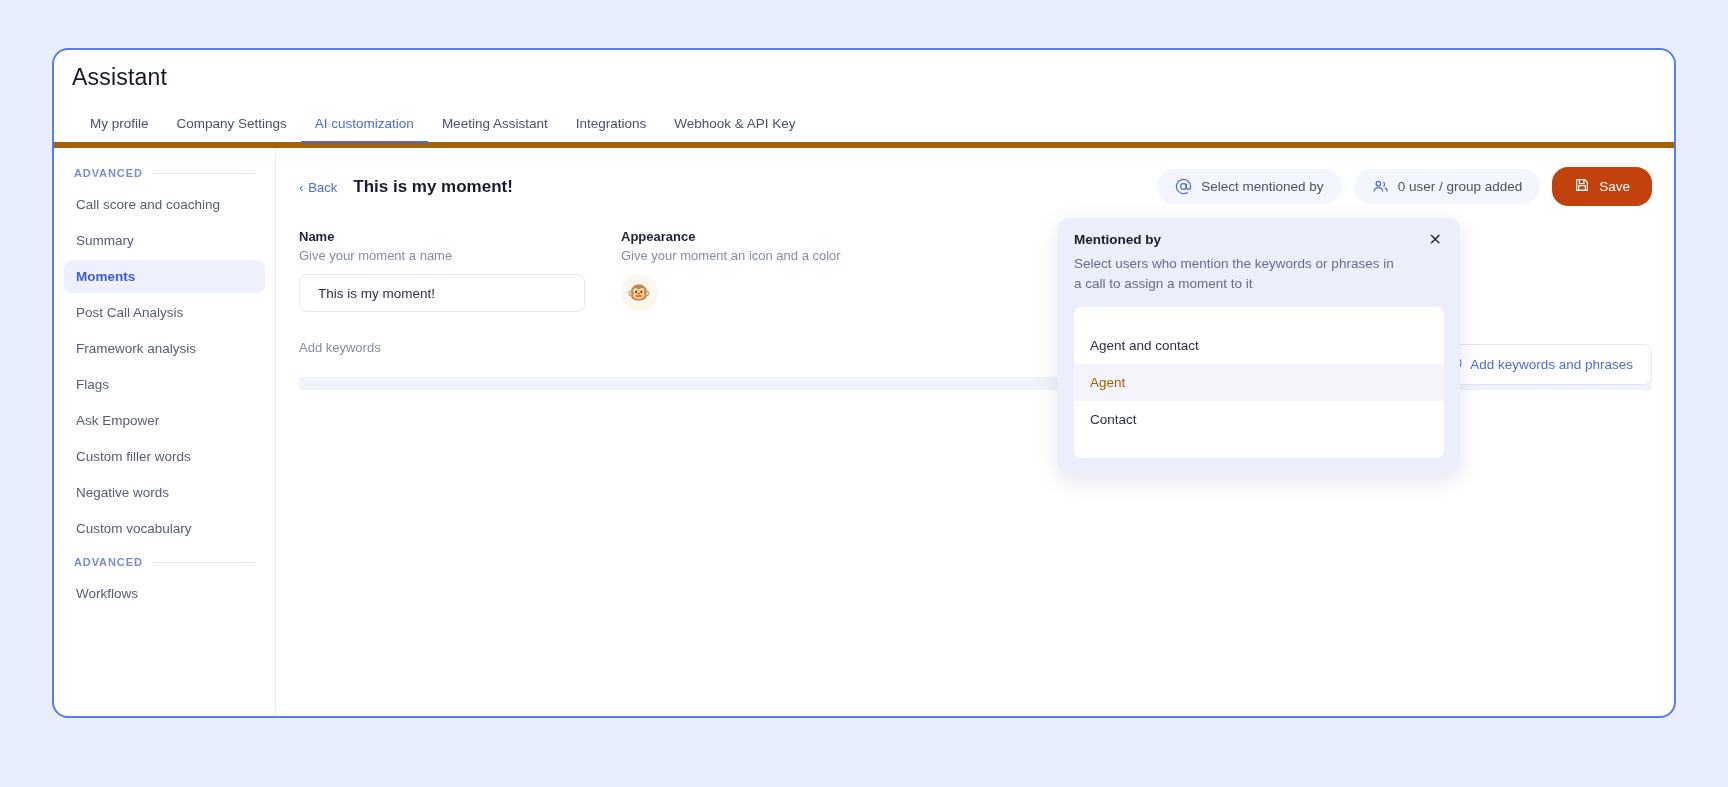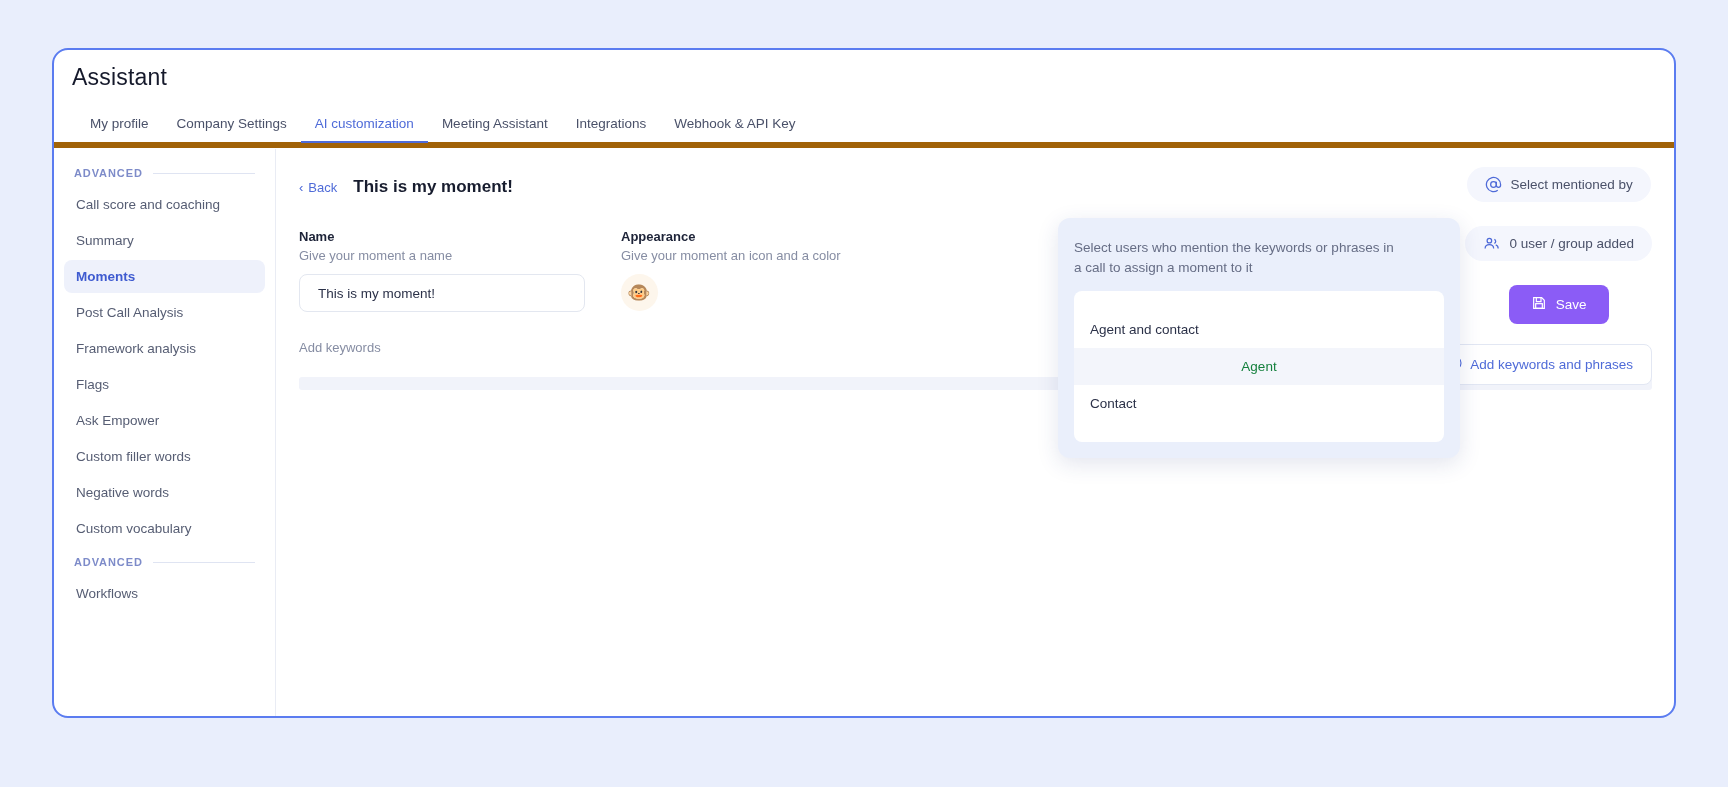"Select mentioned by" .head-actions { flex-direction: column -> none; gap: 24px -> 12px }
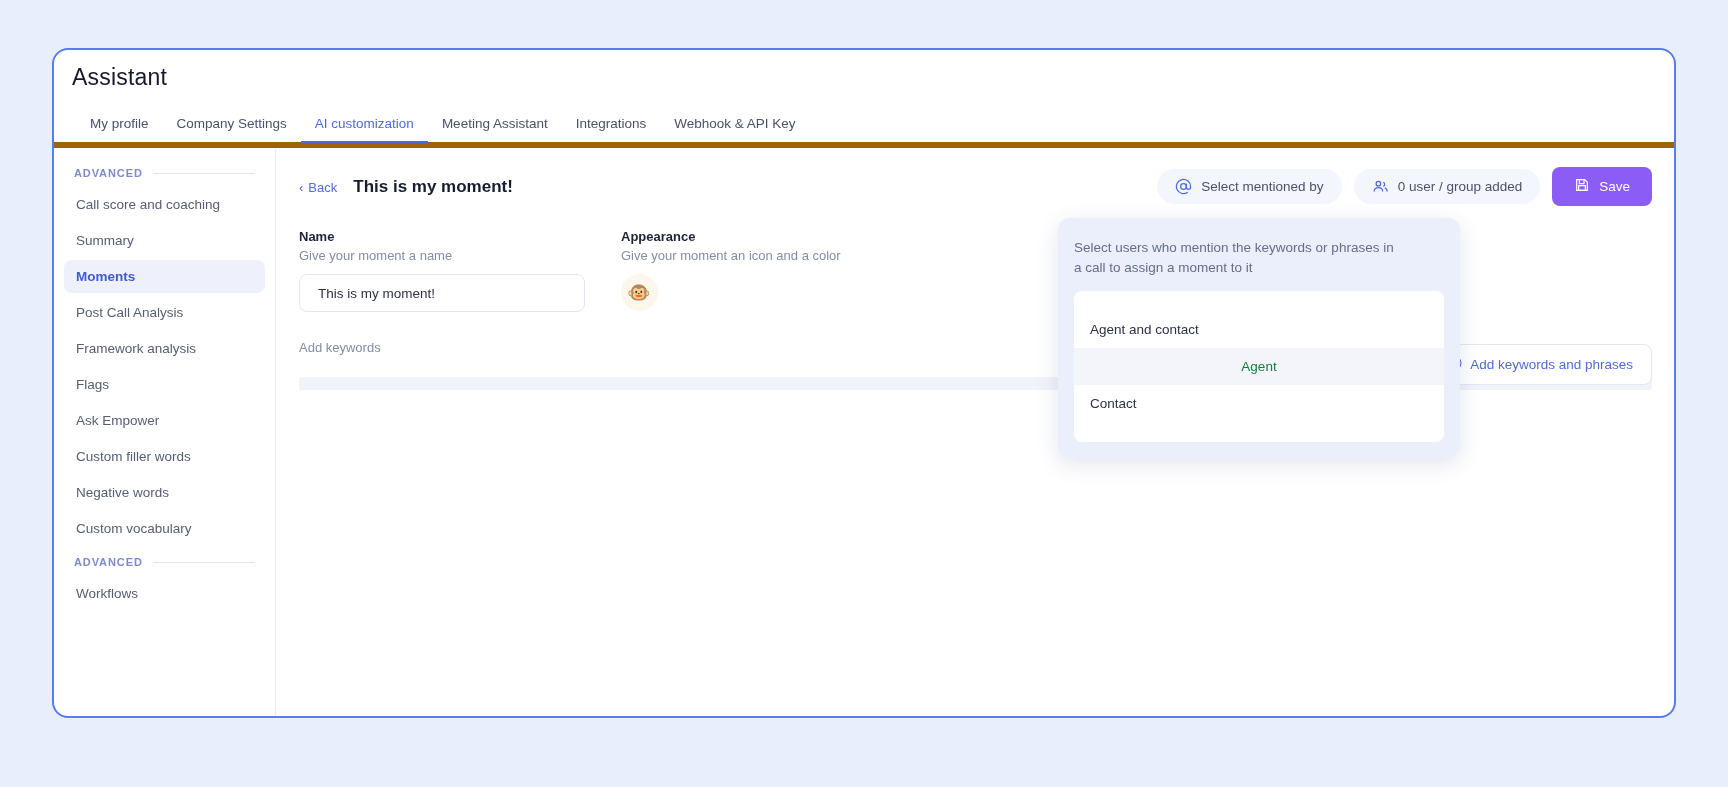"Save" .save-btn { background: #8b5cf6 -> #c2410c; border-radius: 8px -> 16px }
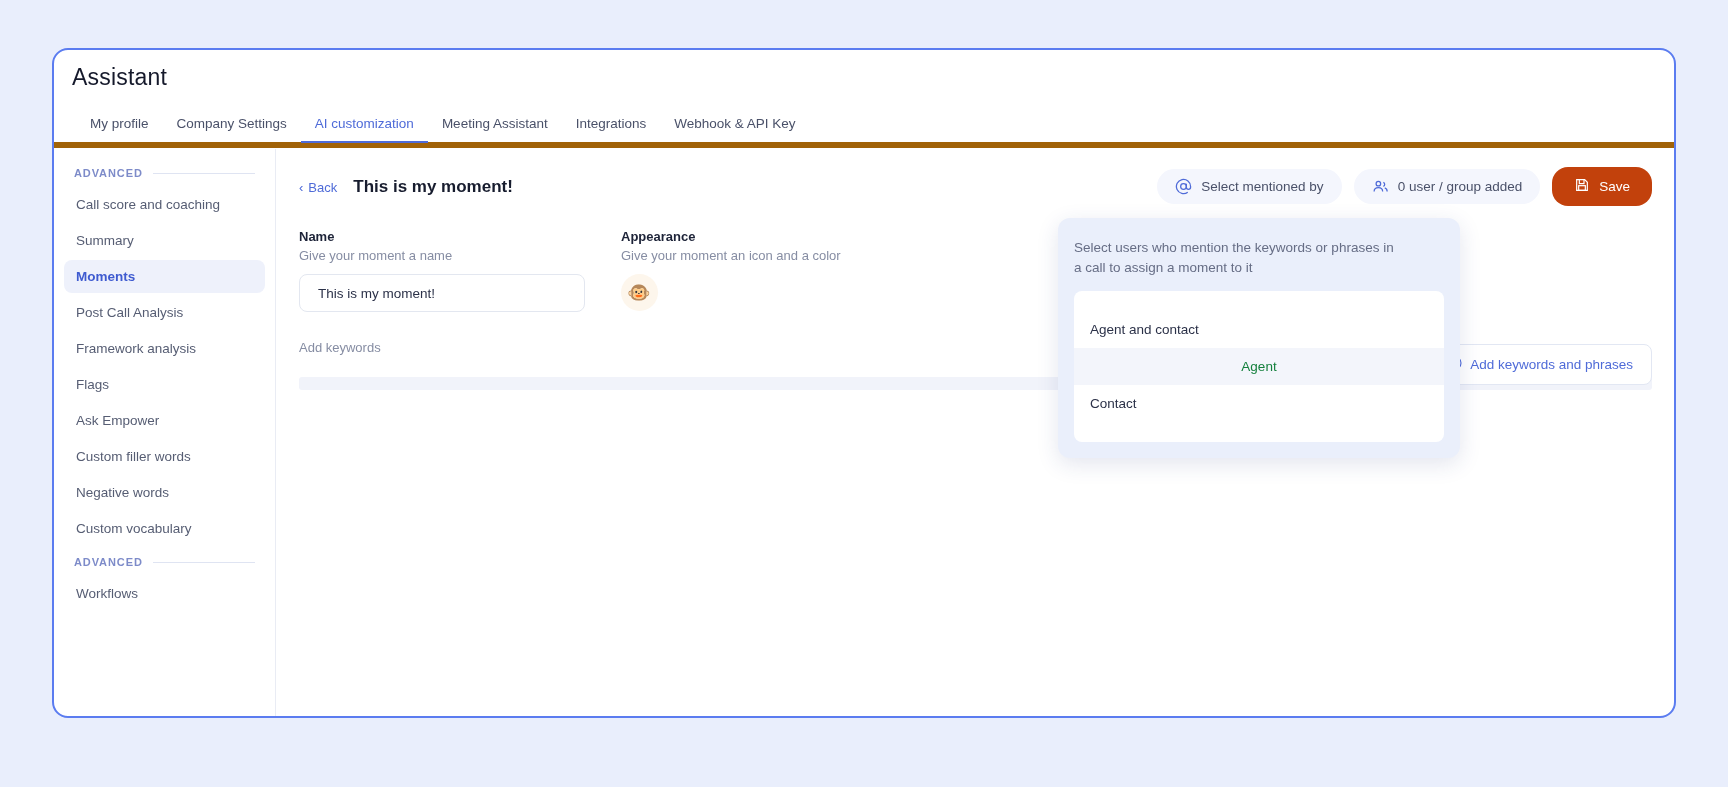"Mentioned by" div.pop-head { html: none -> <div> <span>Mentioned by</span> <span>✕</span> </div> }
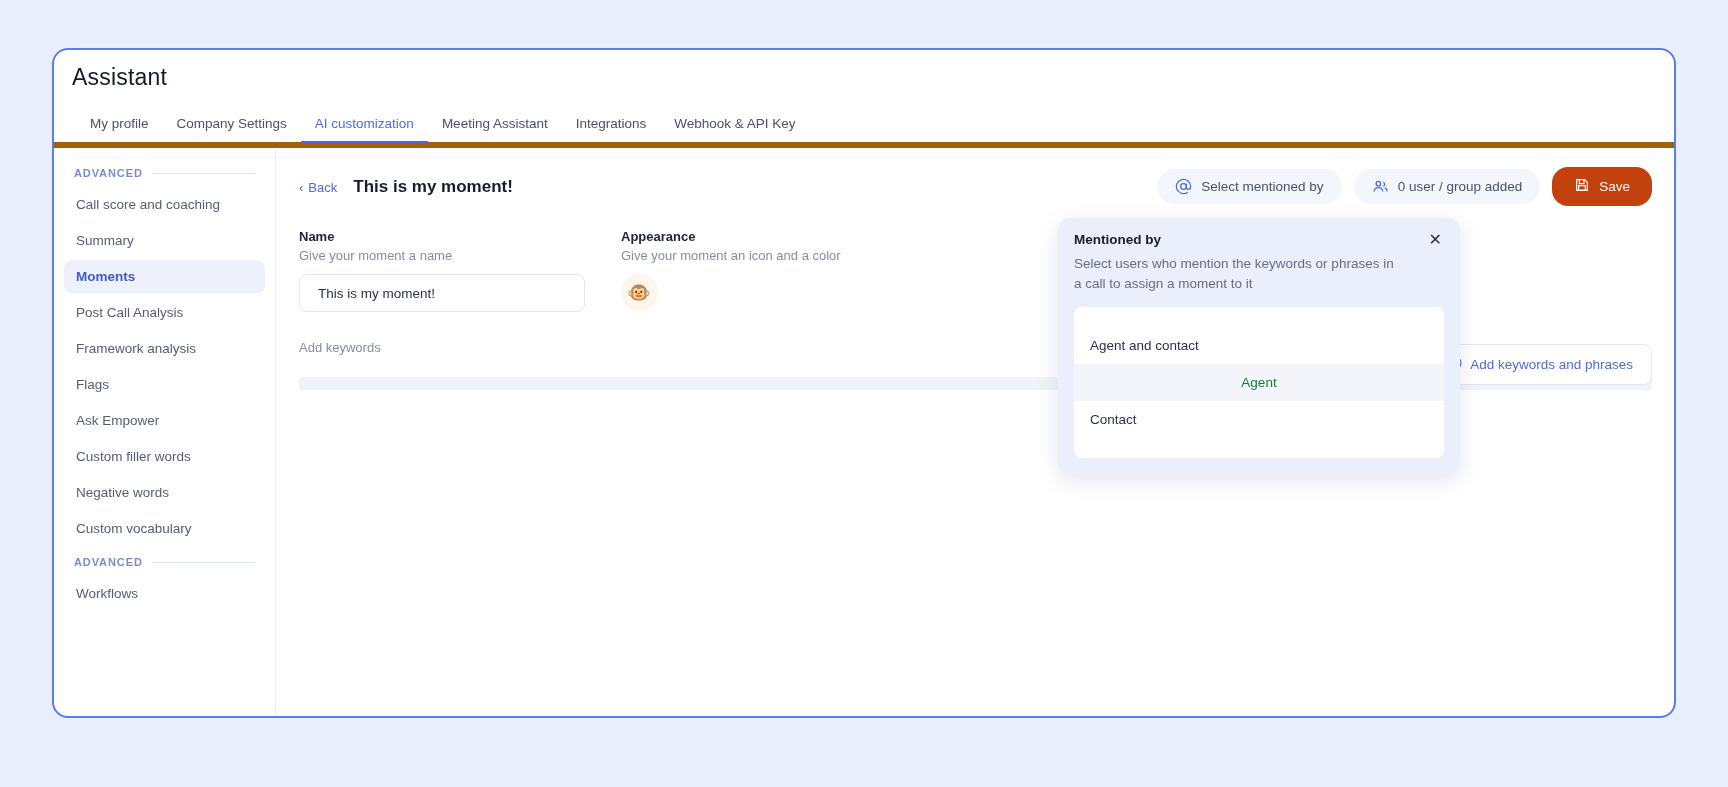"Agent" .pop-opt.hover { color: #15803d -> #a16207; text-align: center -> none }
